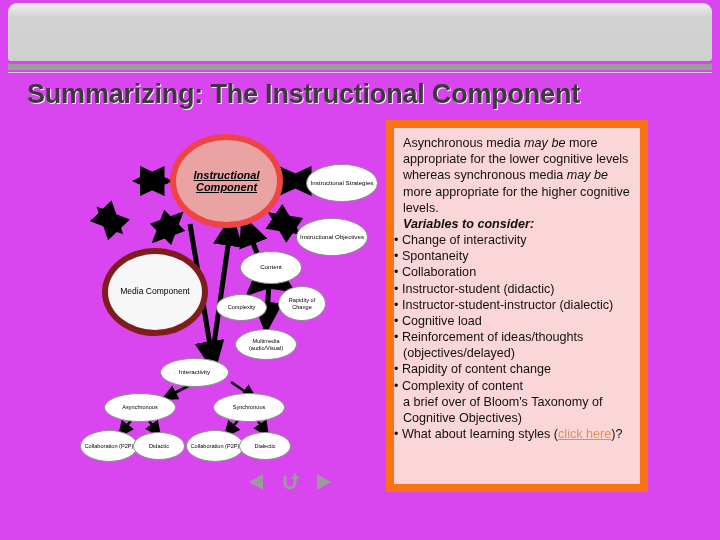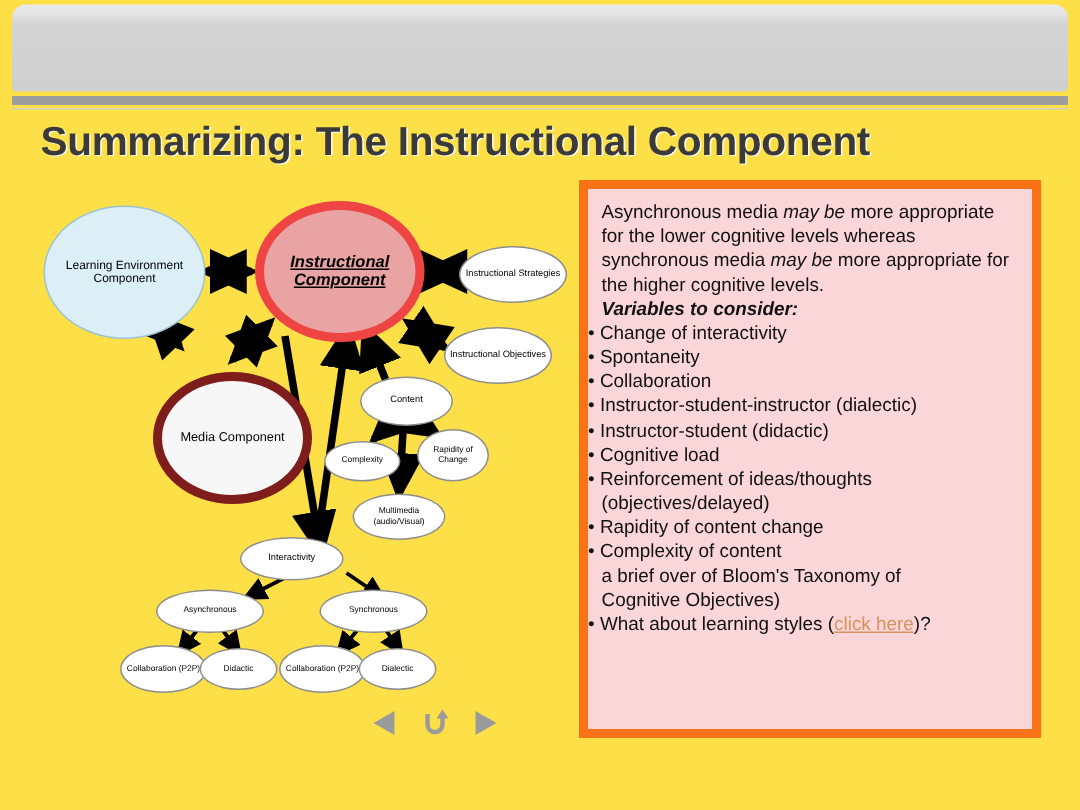"Summarizing: The Instructional Component" .slide { background: #fde047 -> #d946ef }
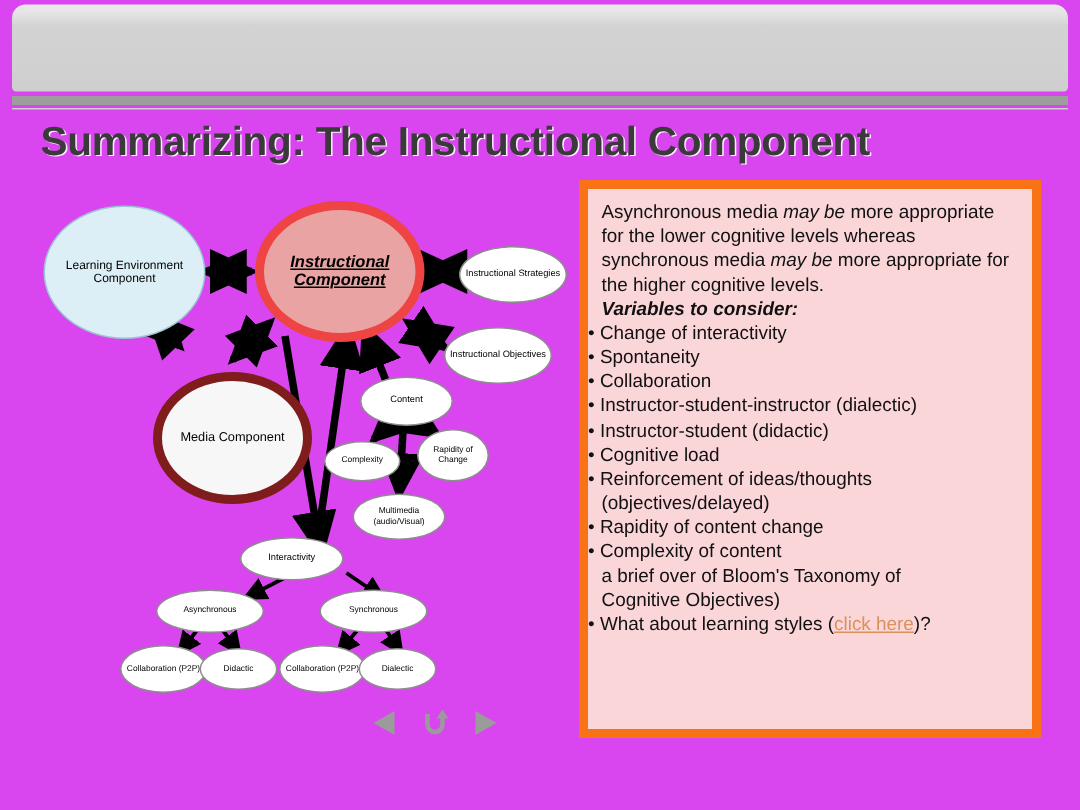"Asynchronous media may be more" .panel { border: 6px solid #f97316 -> 8px solid #f97316; width: 308px -> 262px }
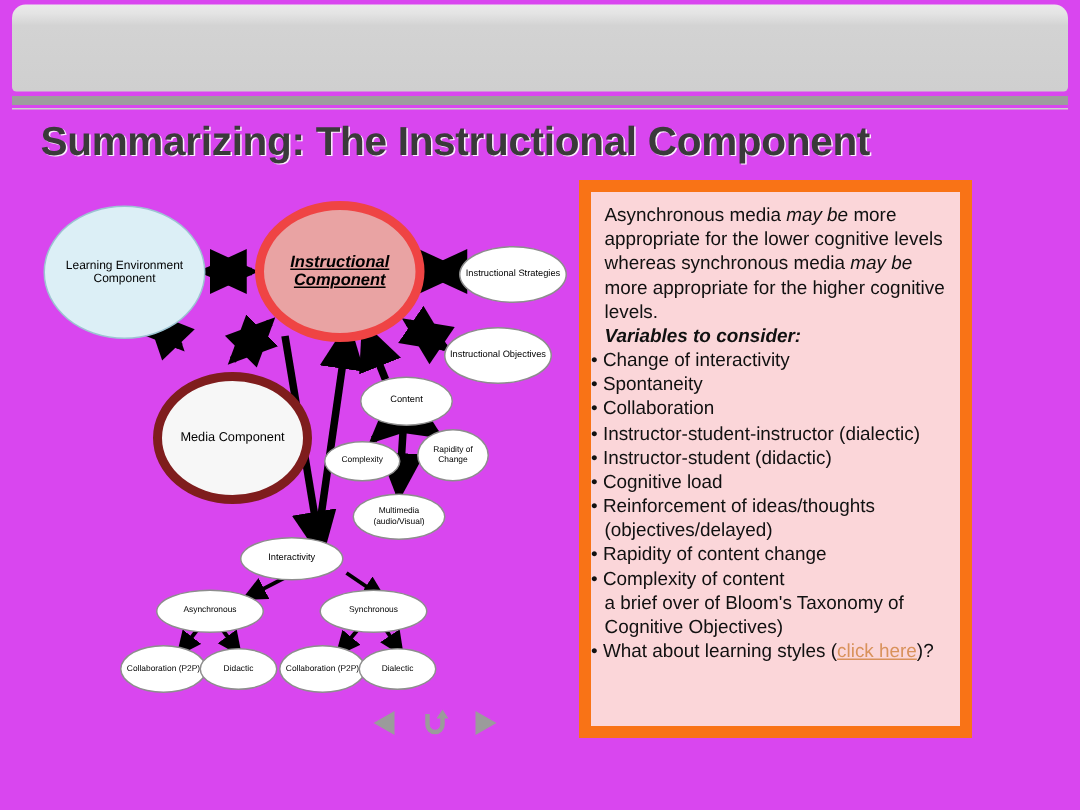"Learning Environment Component" div.node { html: <div> <span>Learning Environment Component</span> </div> -> none }
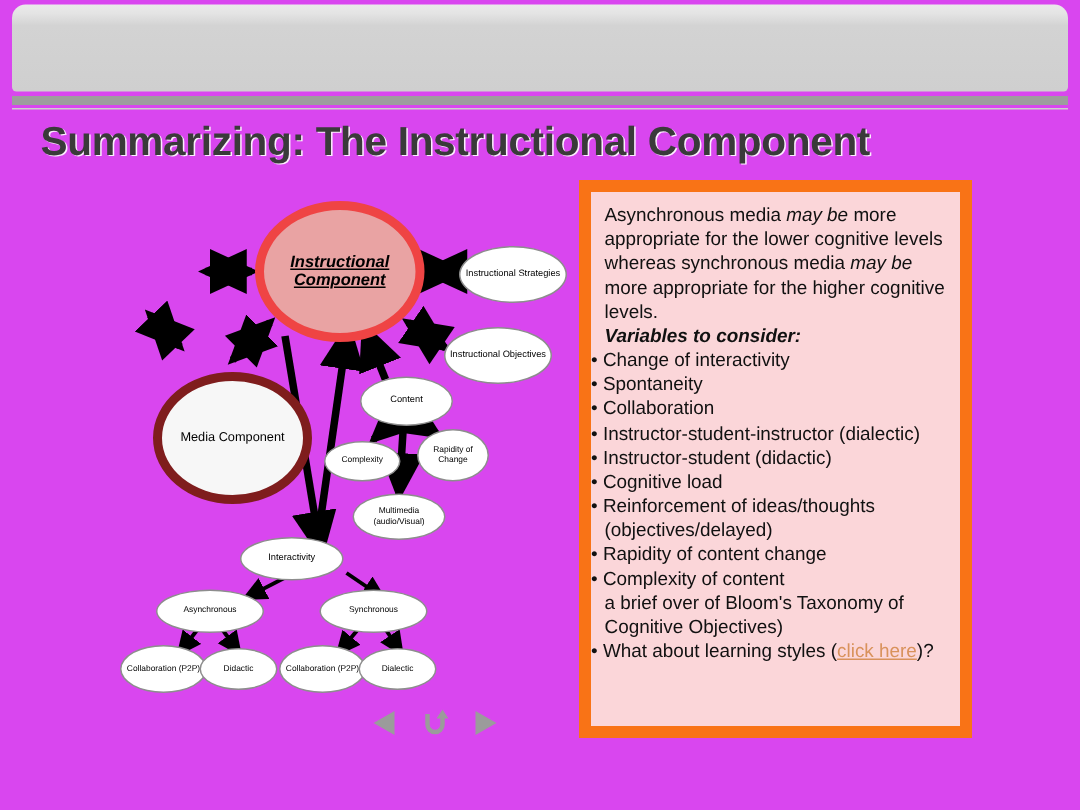"• Instructor-student-instructor" li.lv2 { order: before "• Instructor-student (didactic)" -> after "• Instructor-student (didactic)" }
